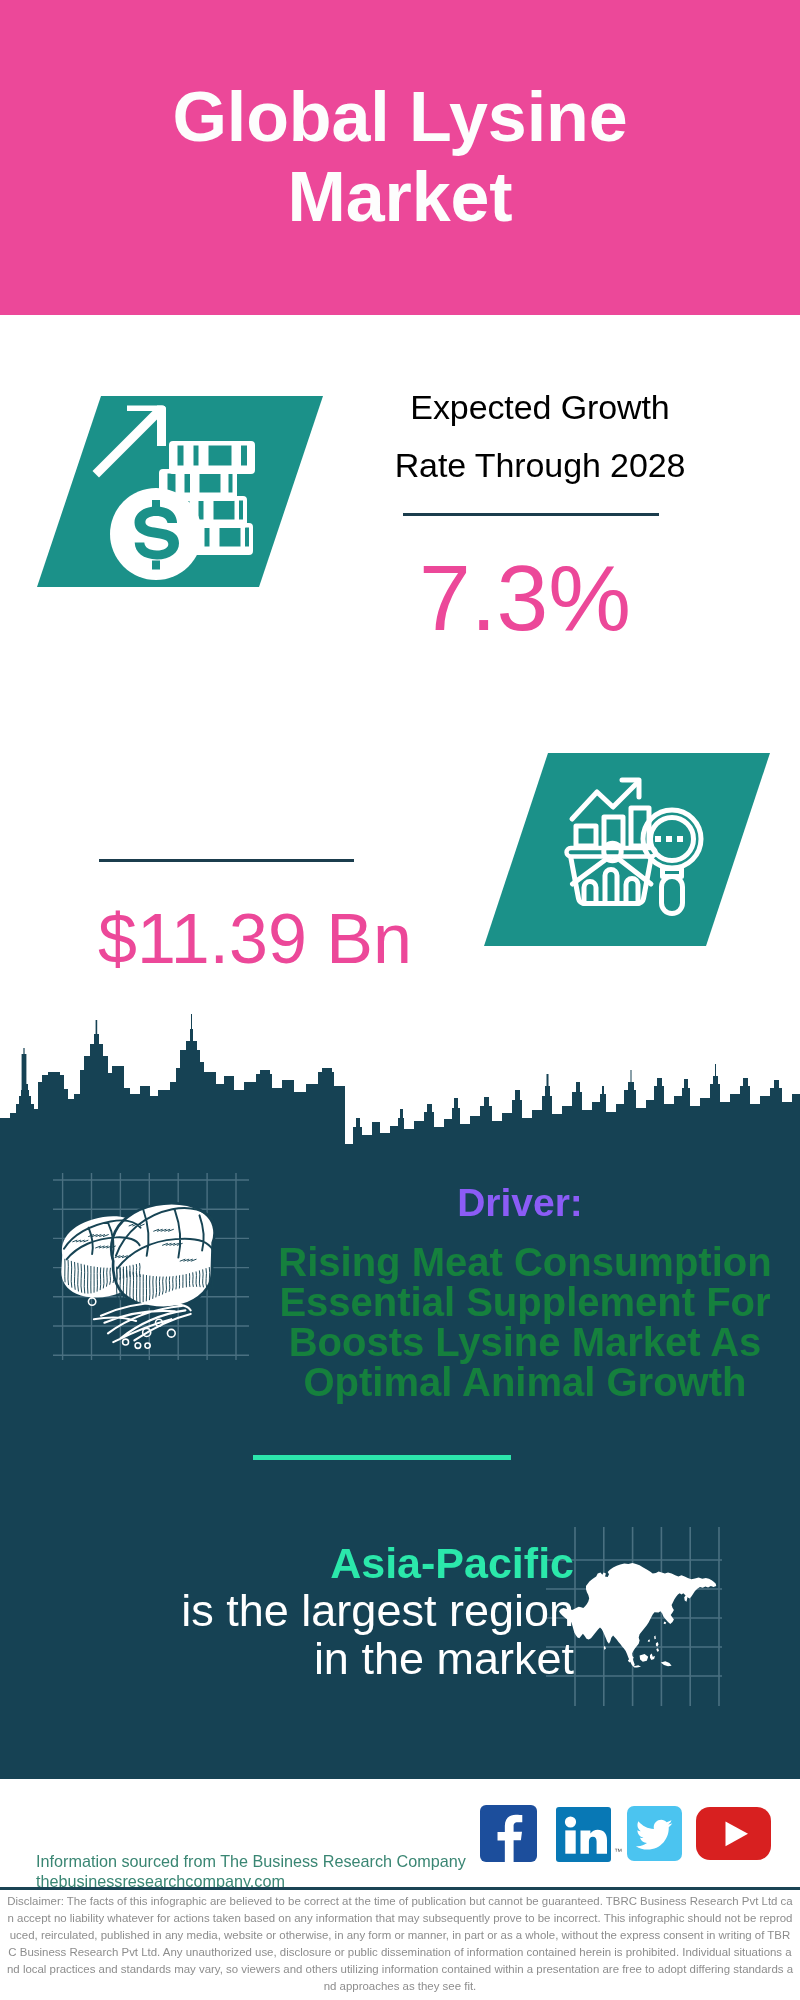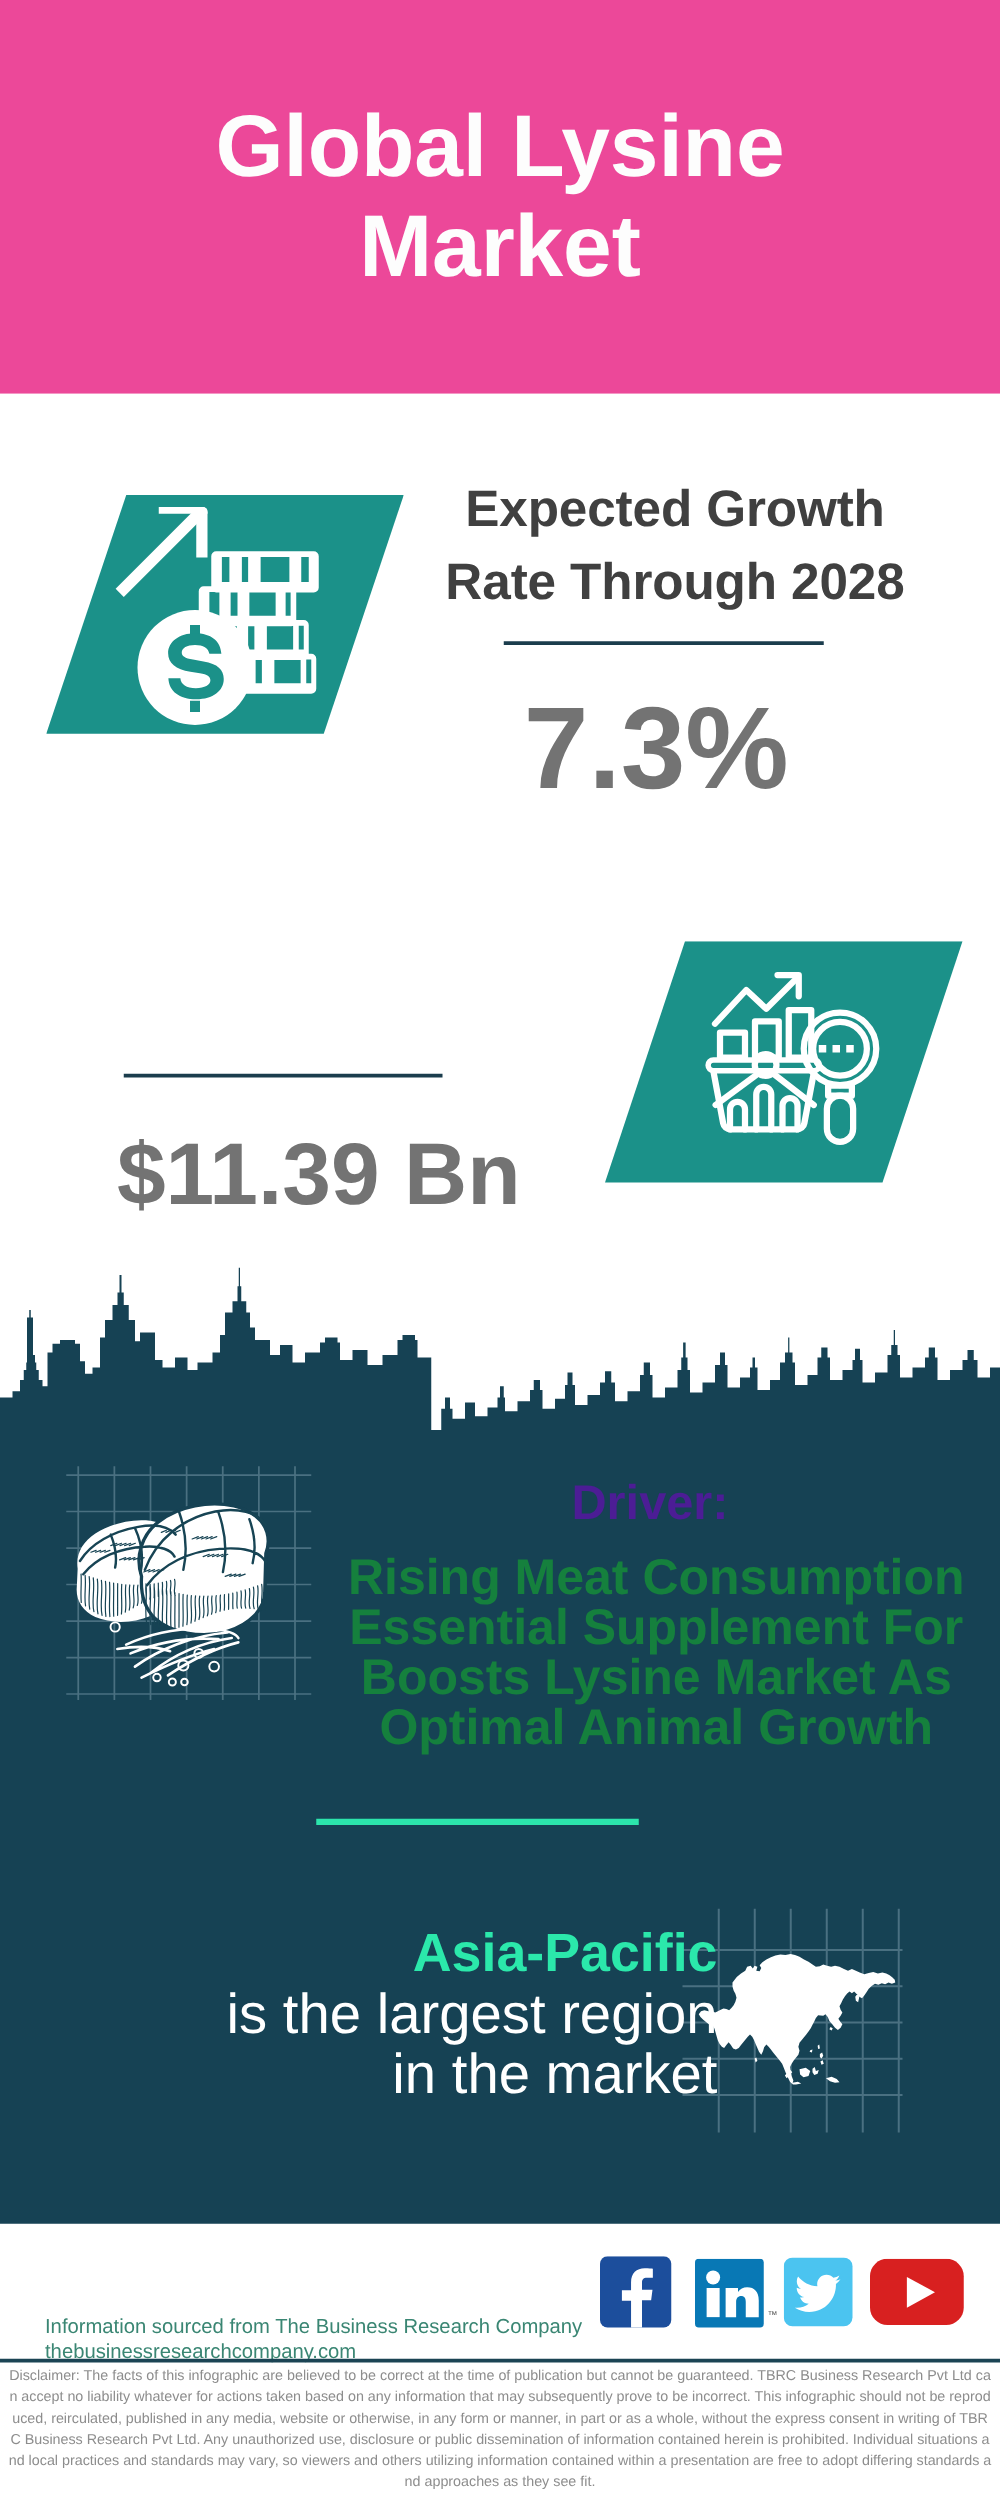"Expected Growth" .stat-label { color: #404040 -> #000000; font-size: 41px -> 34px; font-weight: bold -> normal }
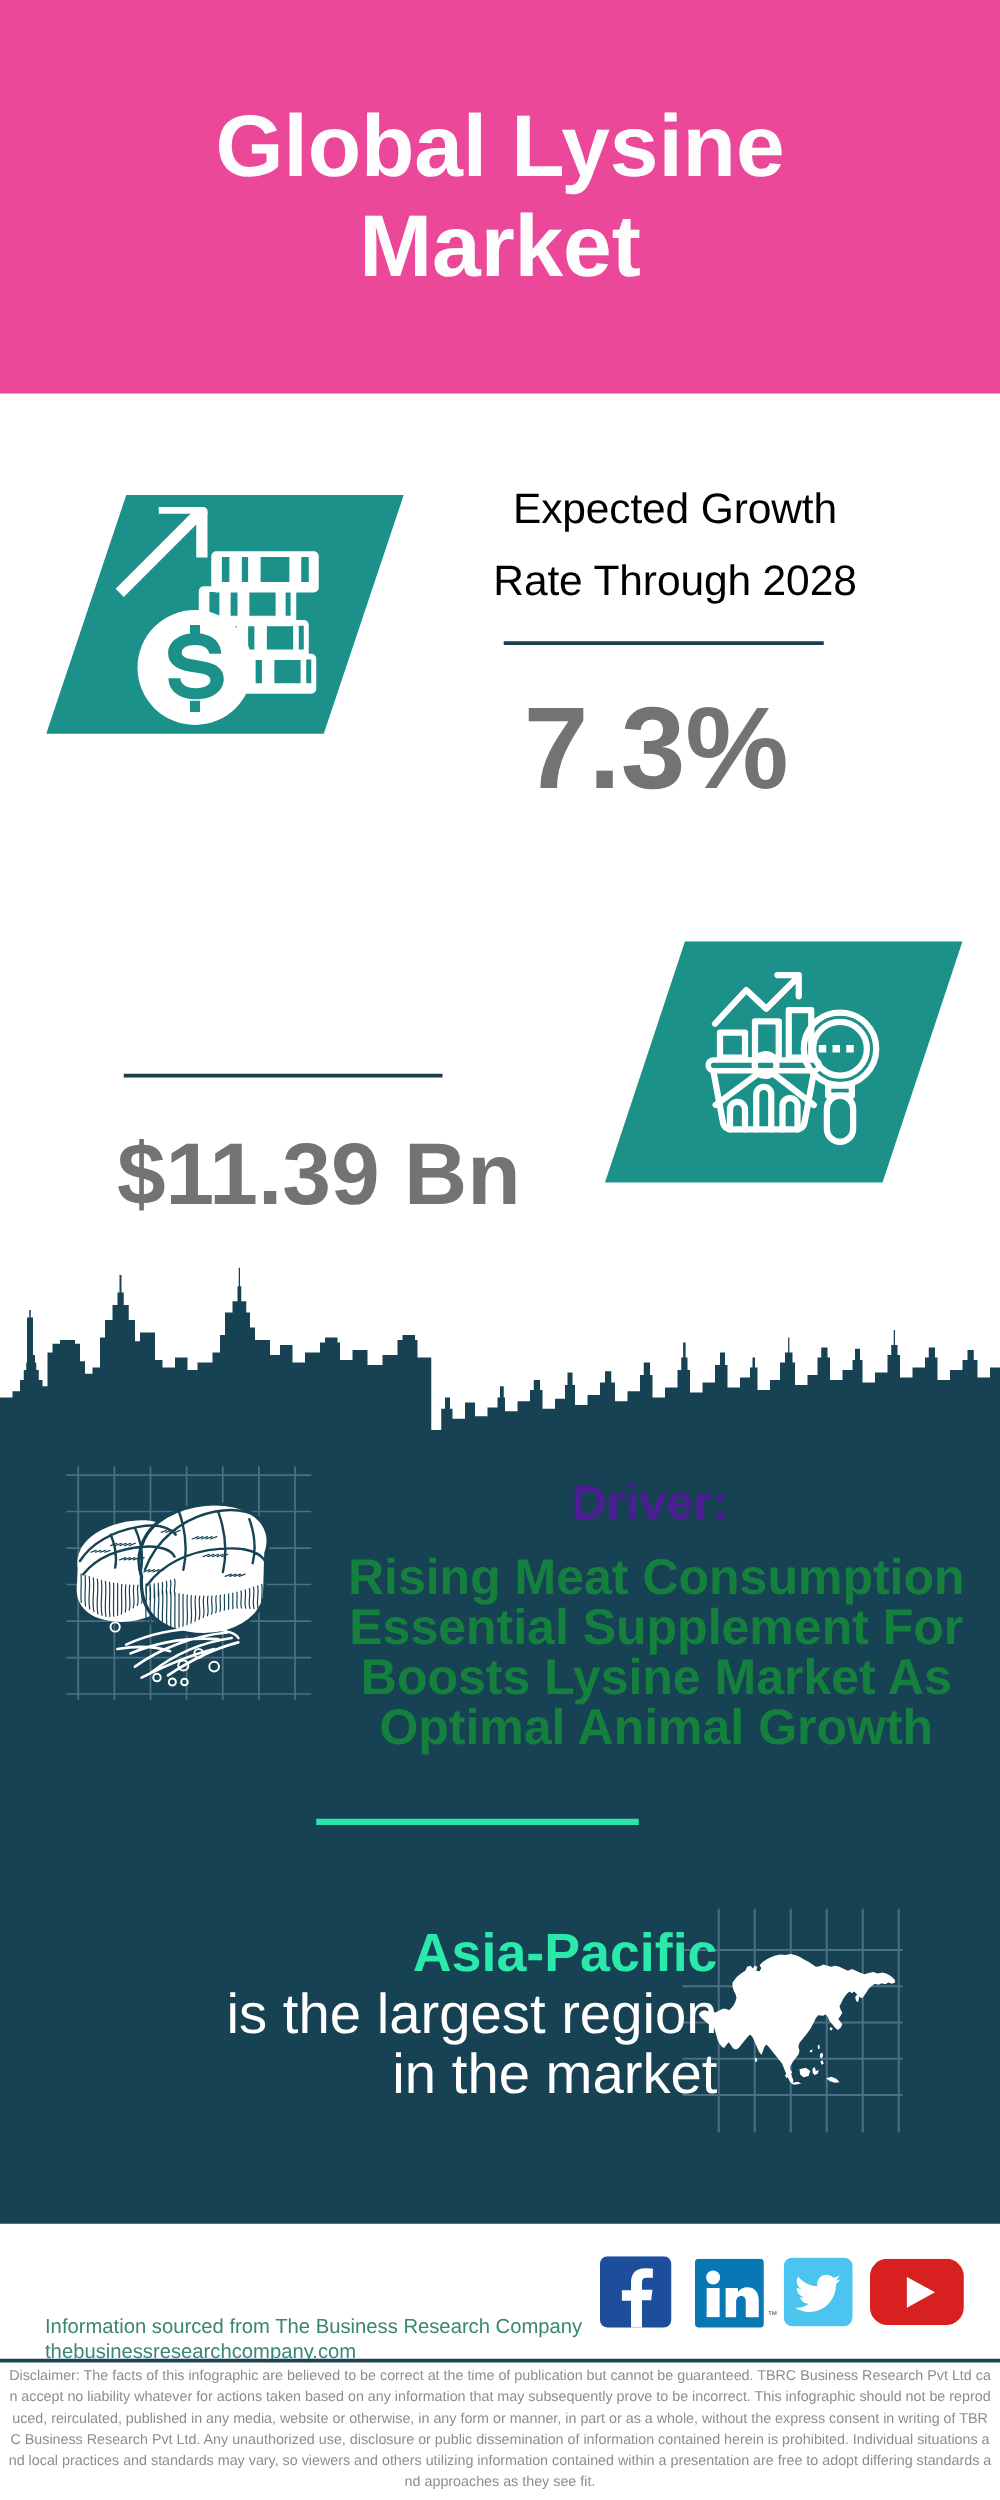"7.3%" .stat-value { color: #737373 -> #ec4899; font-weight: bold -> normal }
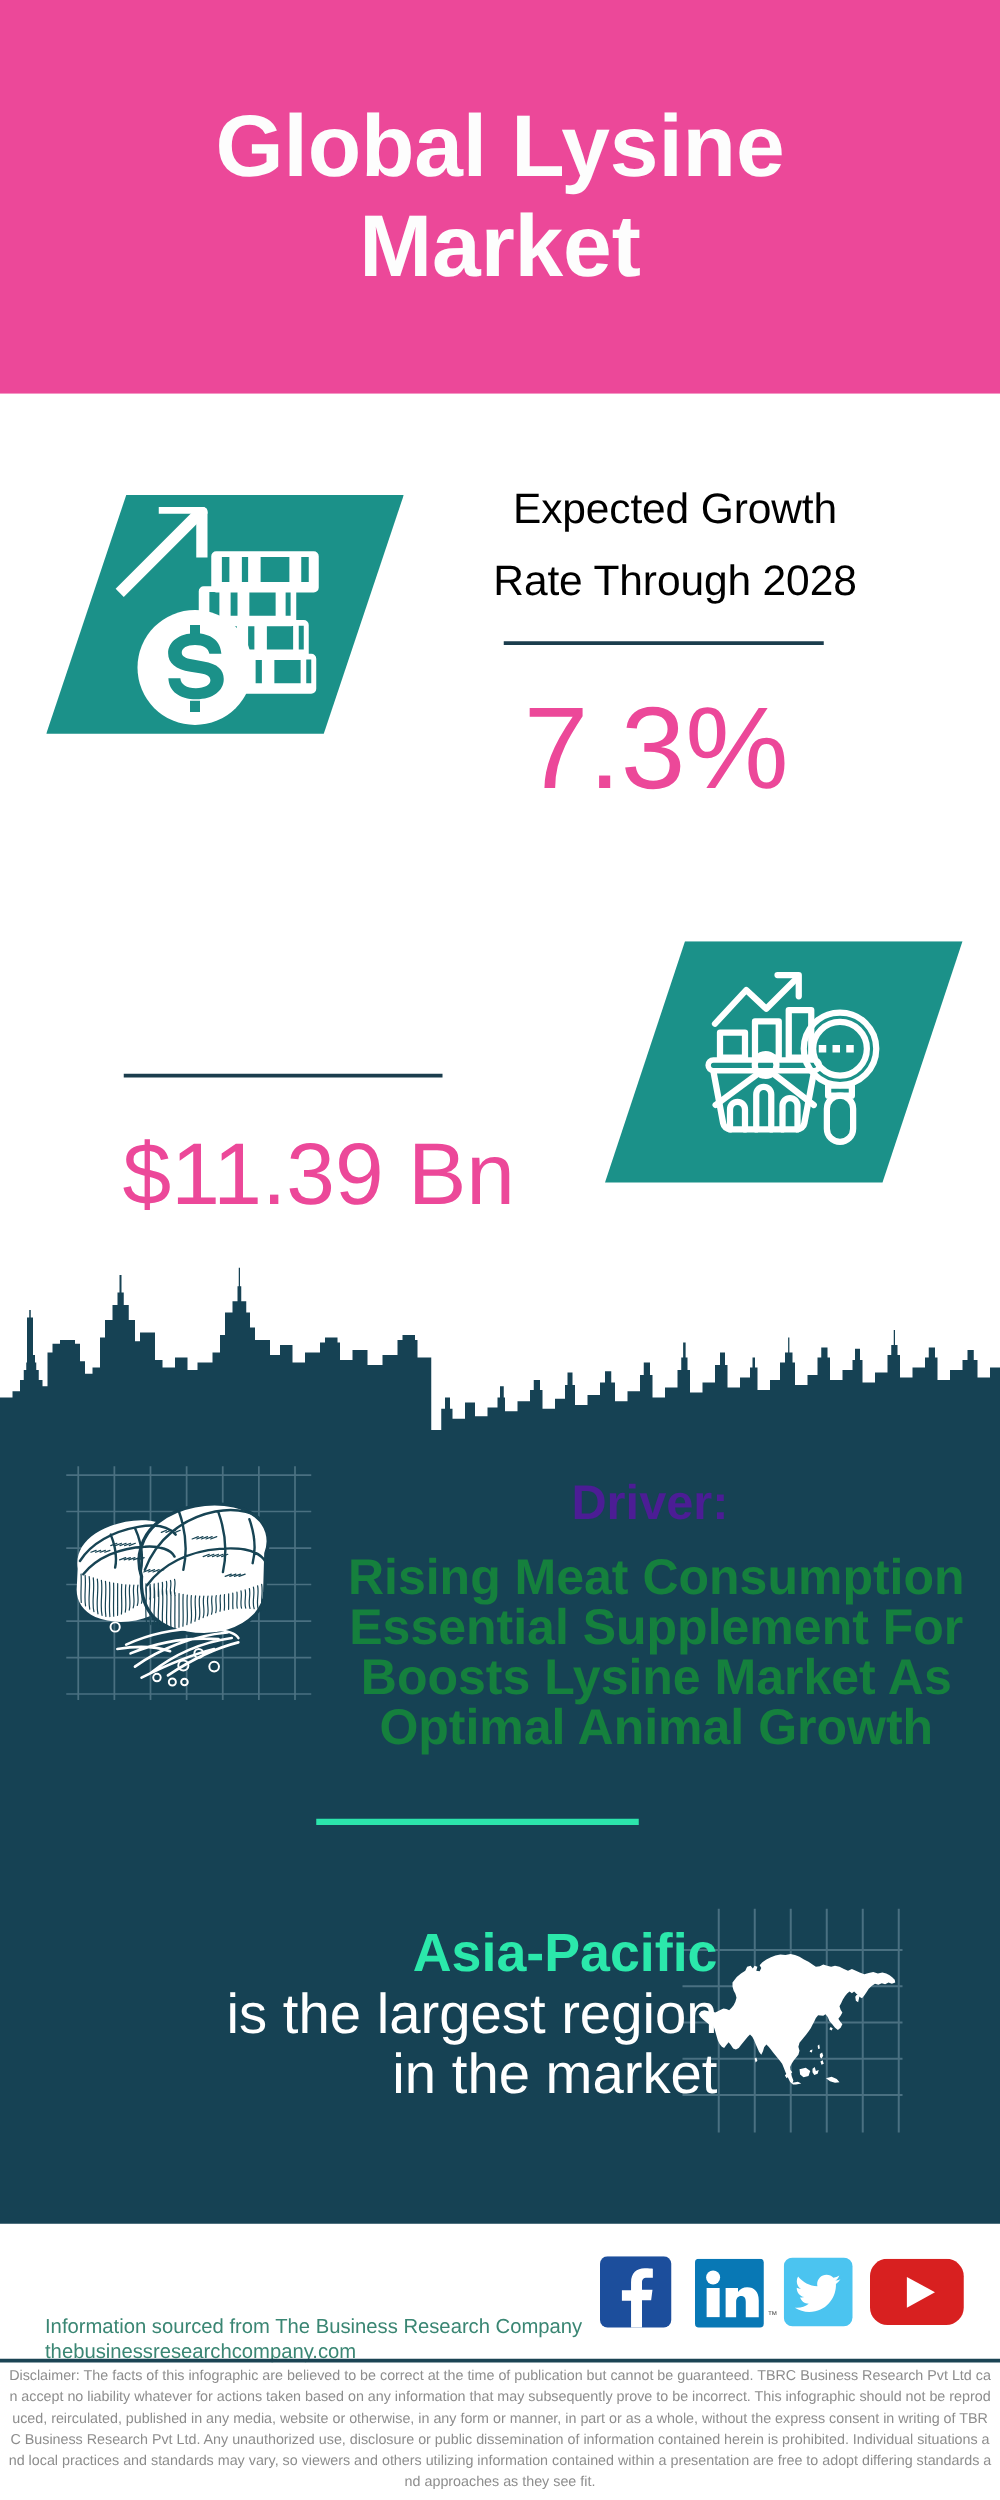"Driver:" .driver-title { color: #4c1d95 -> #8b5cf6 }
